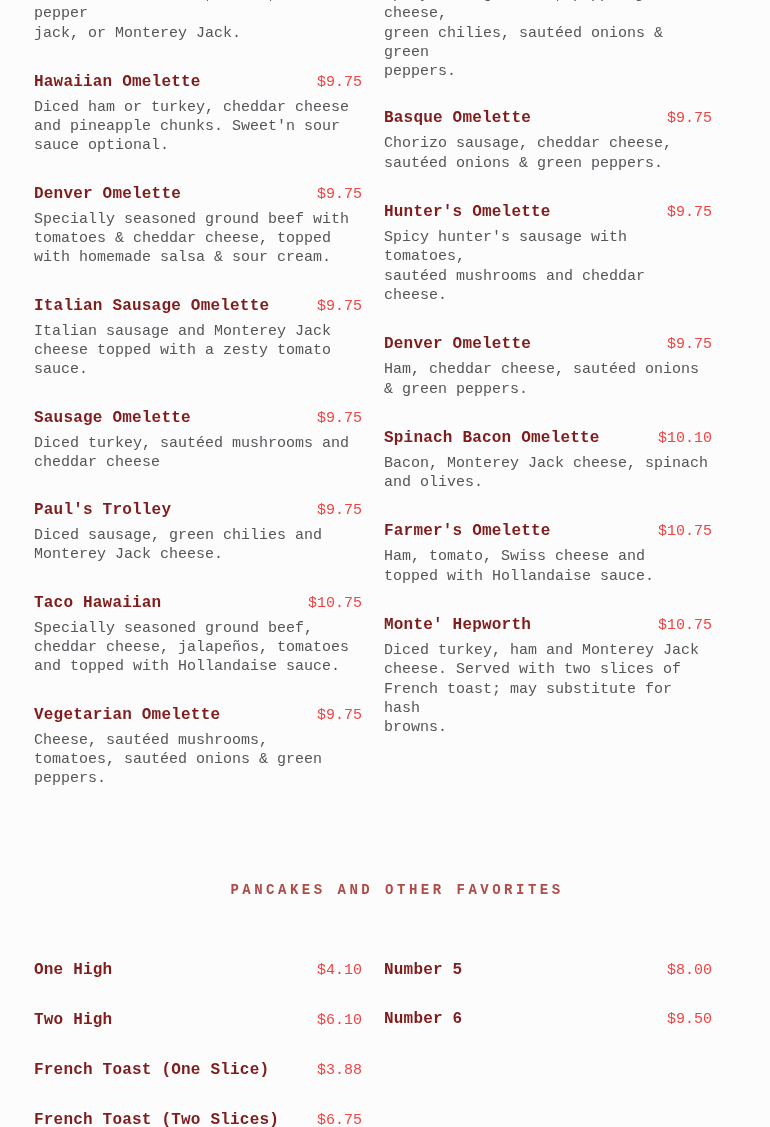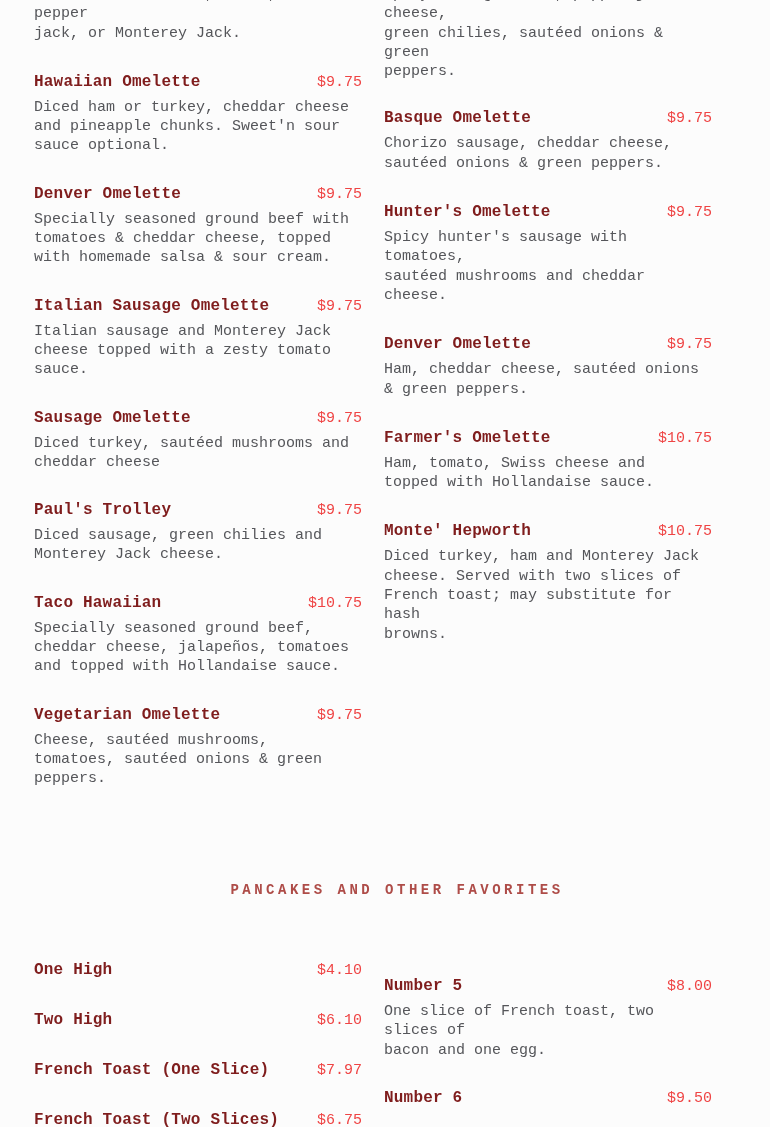"Spinach Bacon Omelette" div.item { html: none -> <div> <div> <span>Spinach Bacon Omelette</span> <span>$10.10</span> </div> <p>Bacon, Monterey Jack cheese, spinach and olives.</p> </div> }
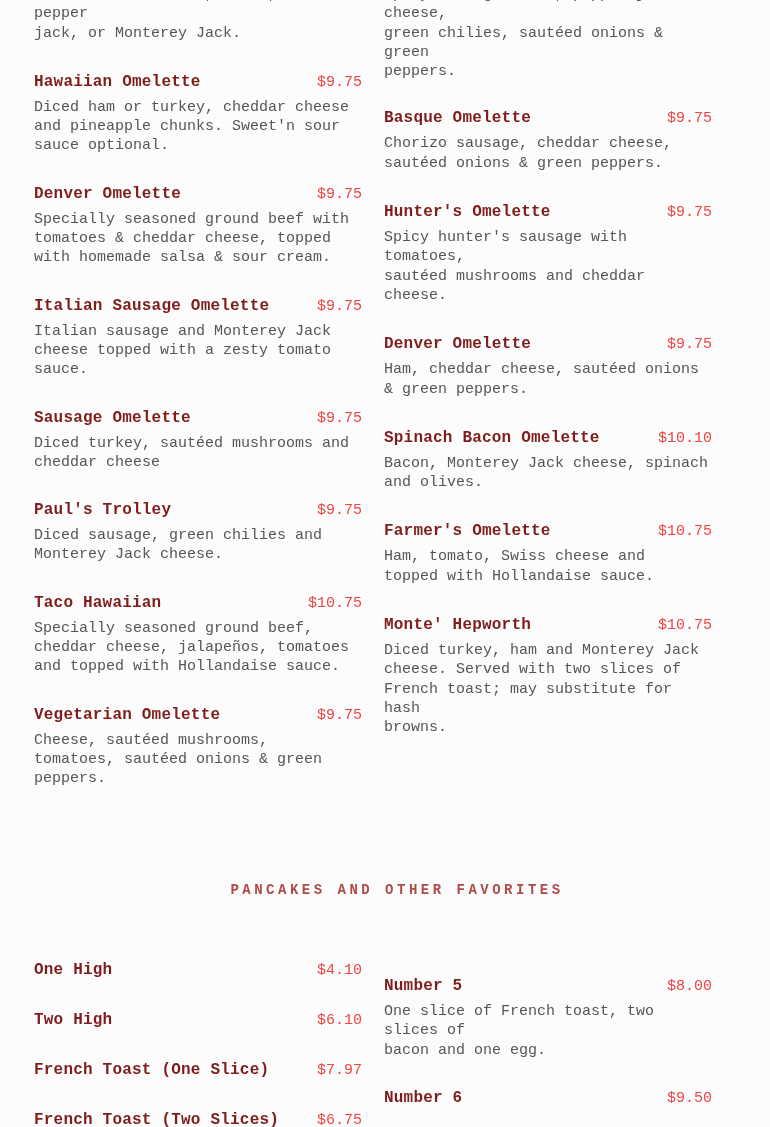"Number 5" #pan-right .item { margin-top: 16px -> none }
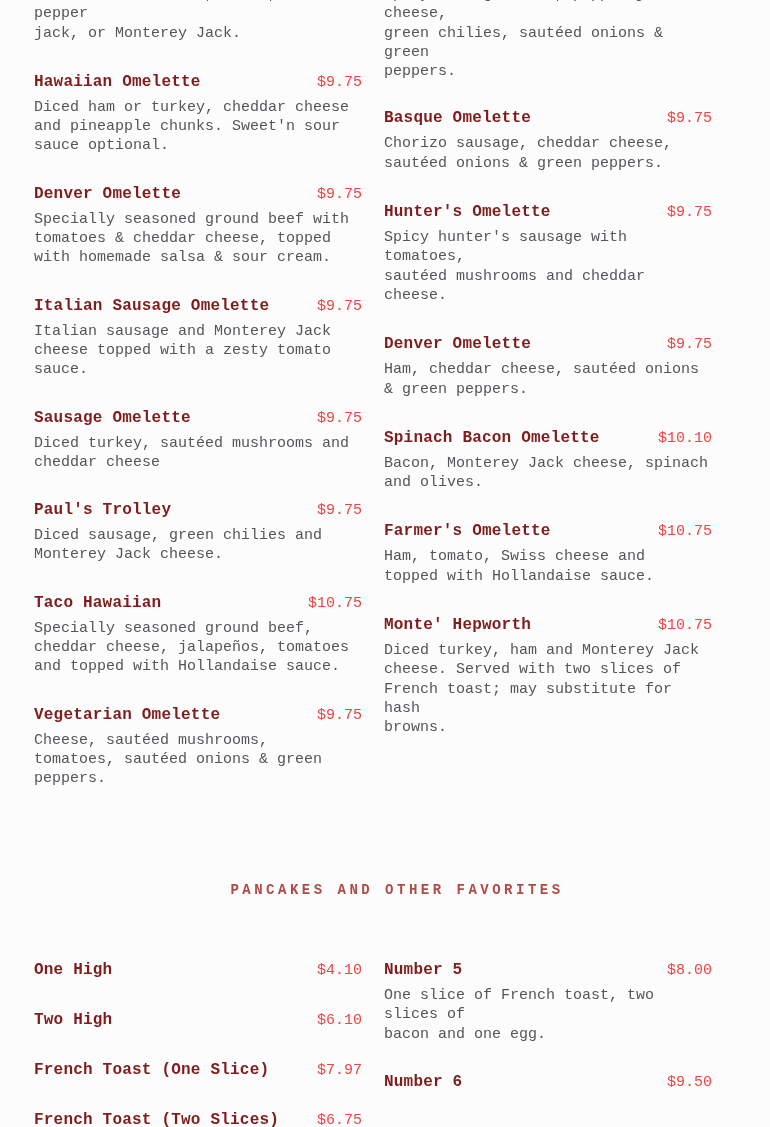"One slice of French toast," p.item-desc { html: <p>One slice of French toast, two slices of bacon and one egg.</p> -> none }
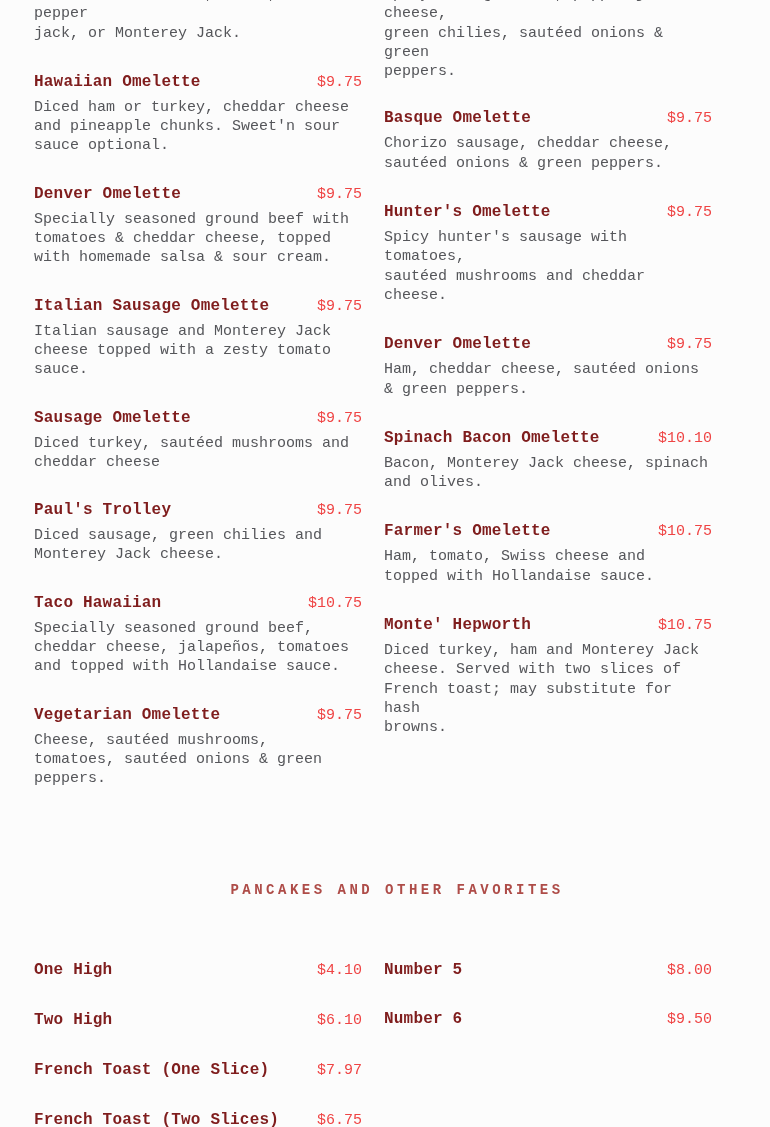"$7.97" span.item-price { text: $7.97 -> $3.88 }
